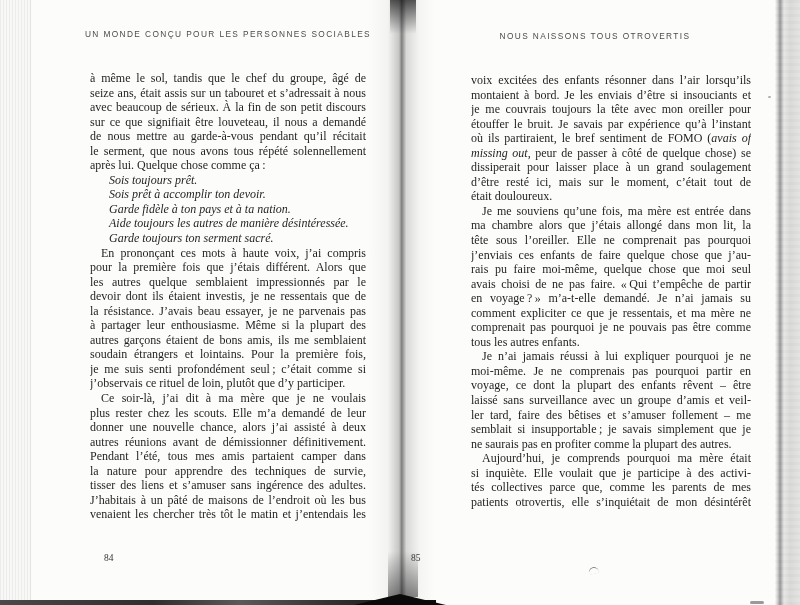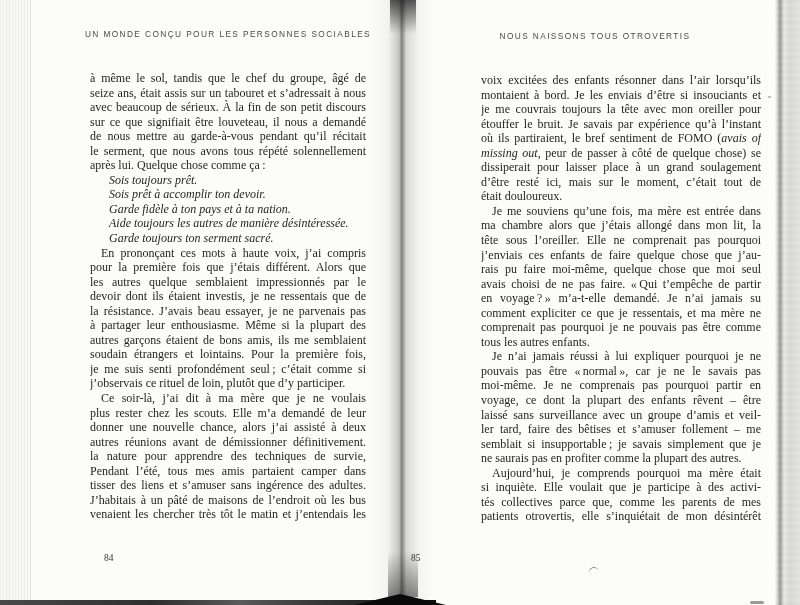"voix excitées des enfants résonner" .page-body-right { left: 481px -> 471px }
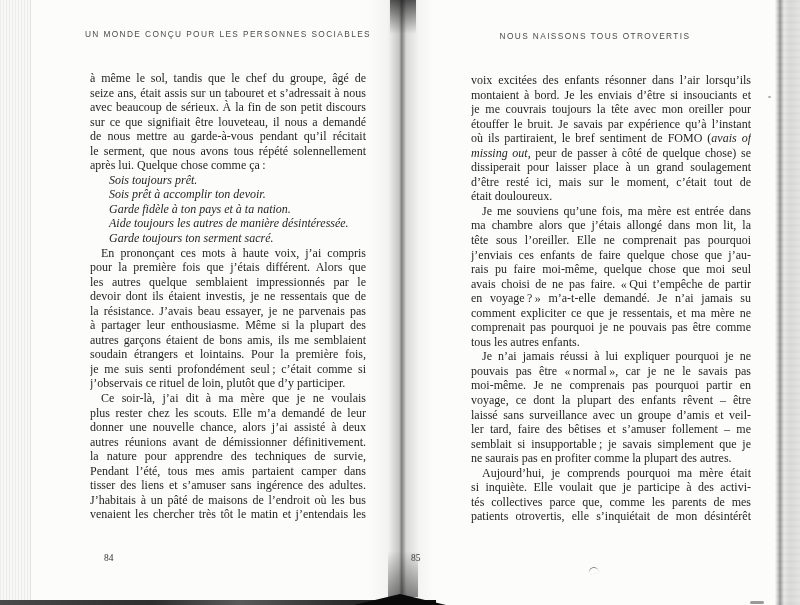"pouvais pas être « normal" div.line { html: <div>pouvais pas être « normal », car je ne le savais pas</div> -> none }
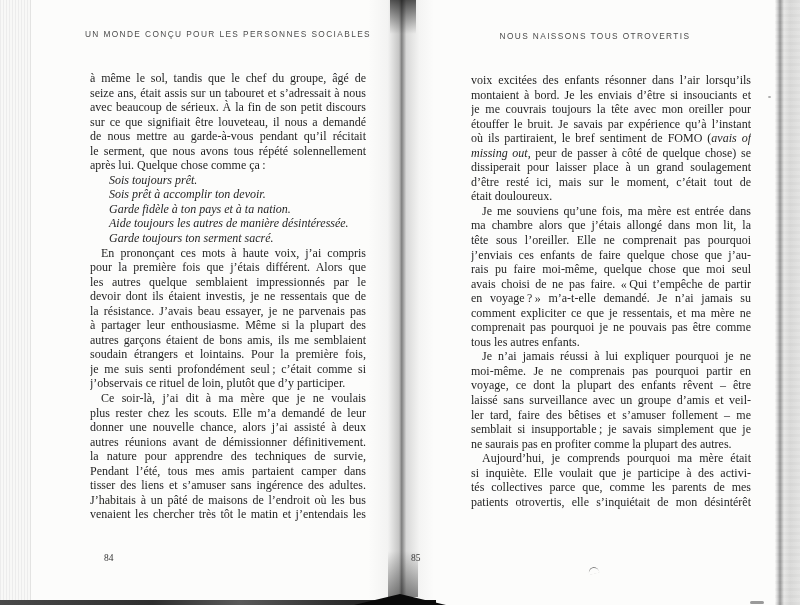"la nature pour apprendre des" div.line { order: before "Pendant l’été, tous mes amis" -> after "Pendant l’été, tous mes amis" }
